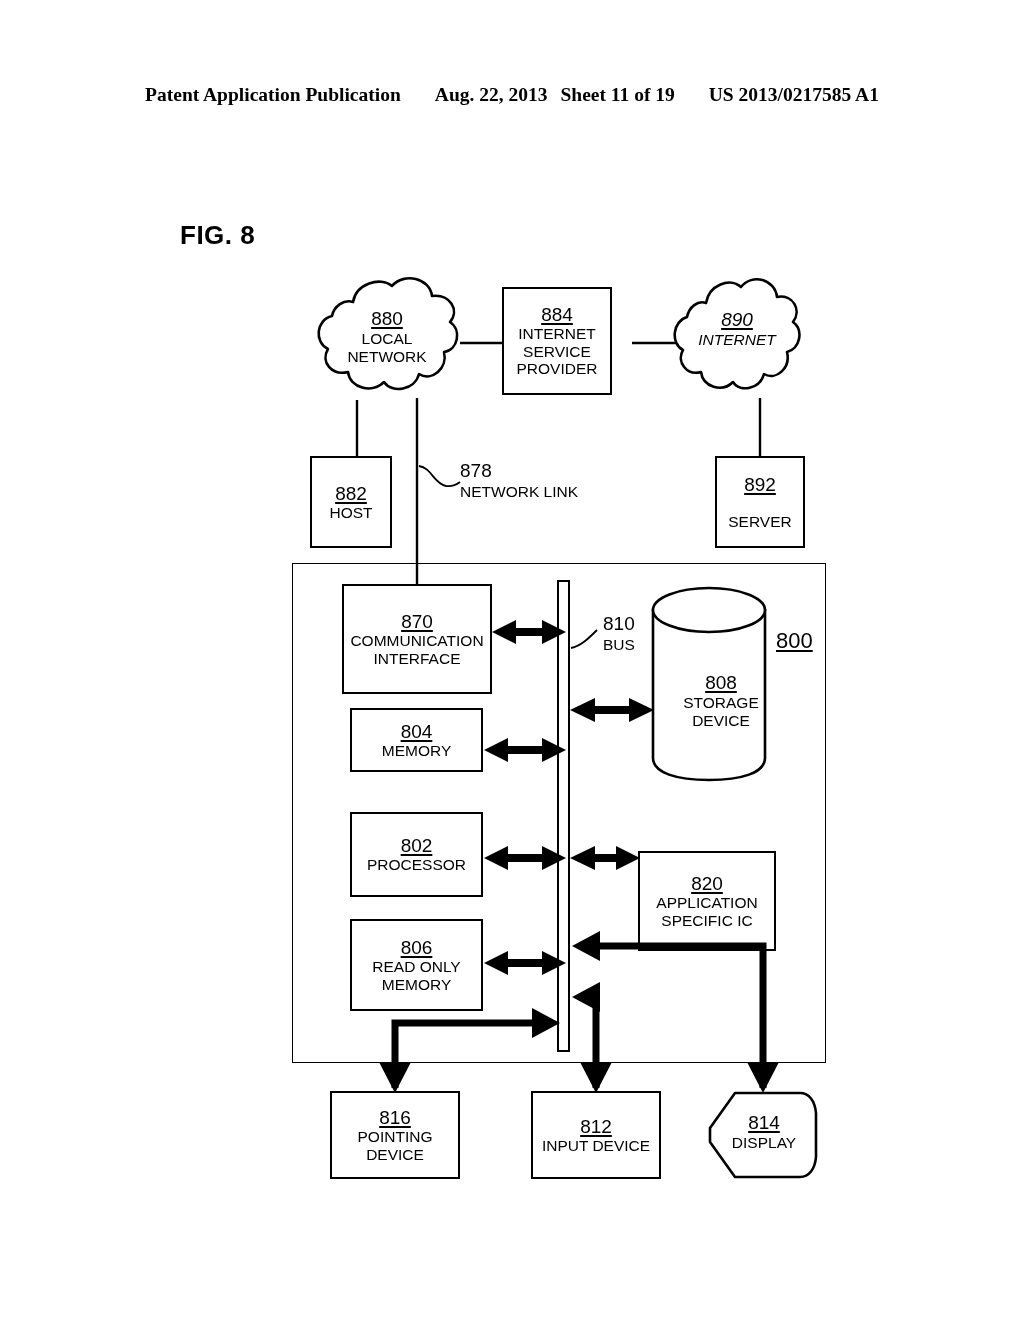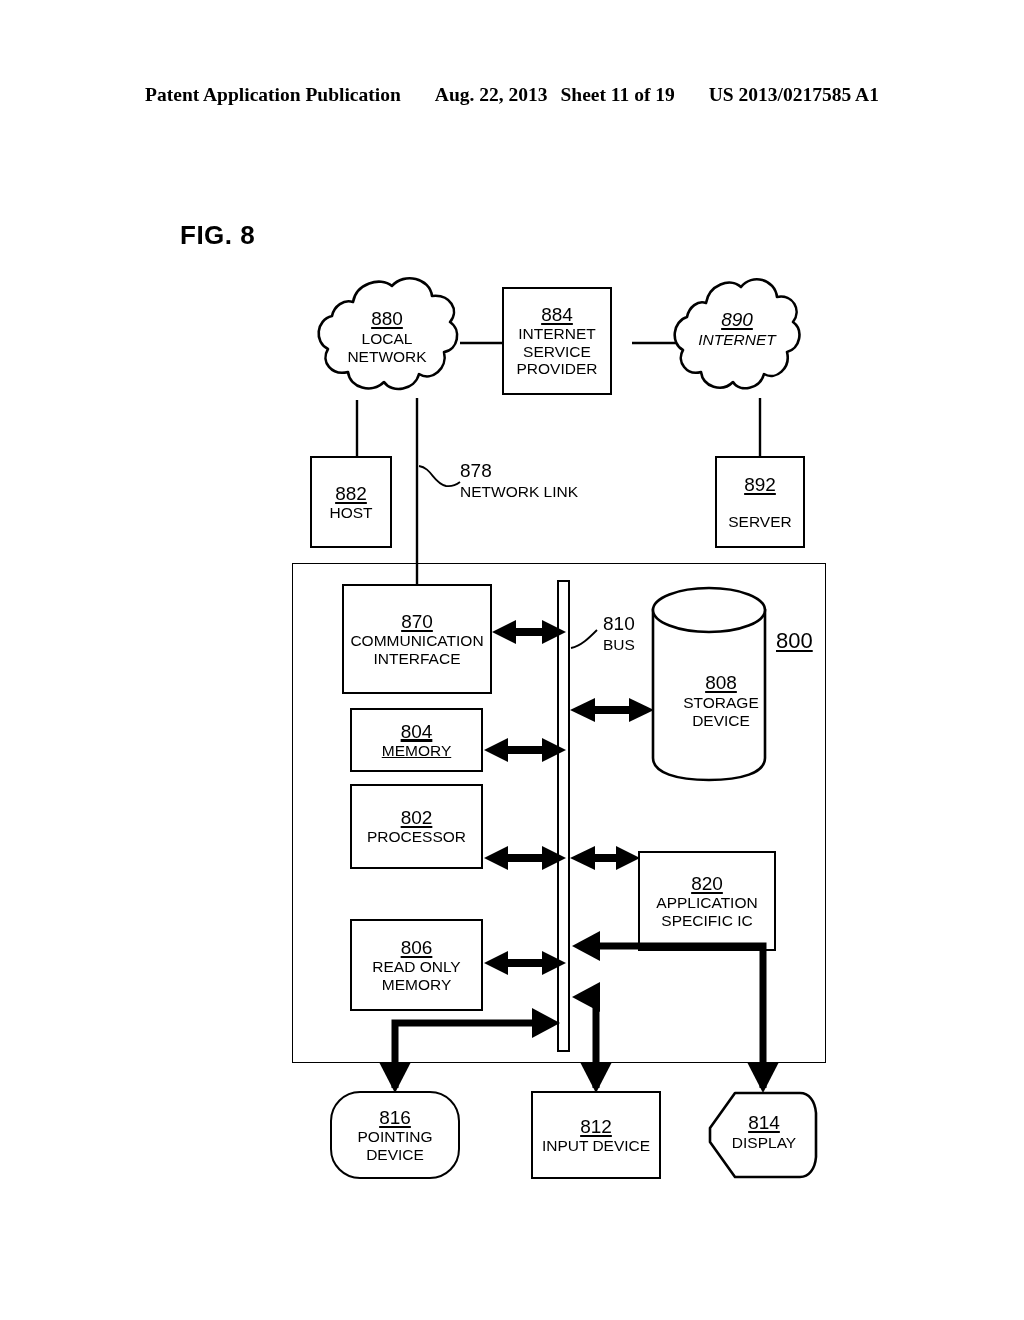"804" div.node { text-decoration: underline -> none }
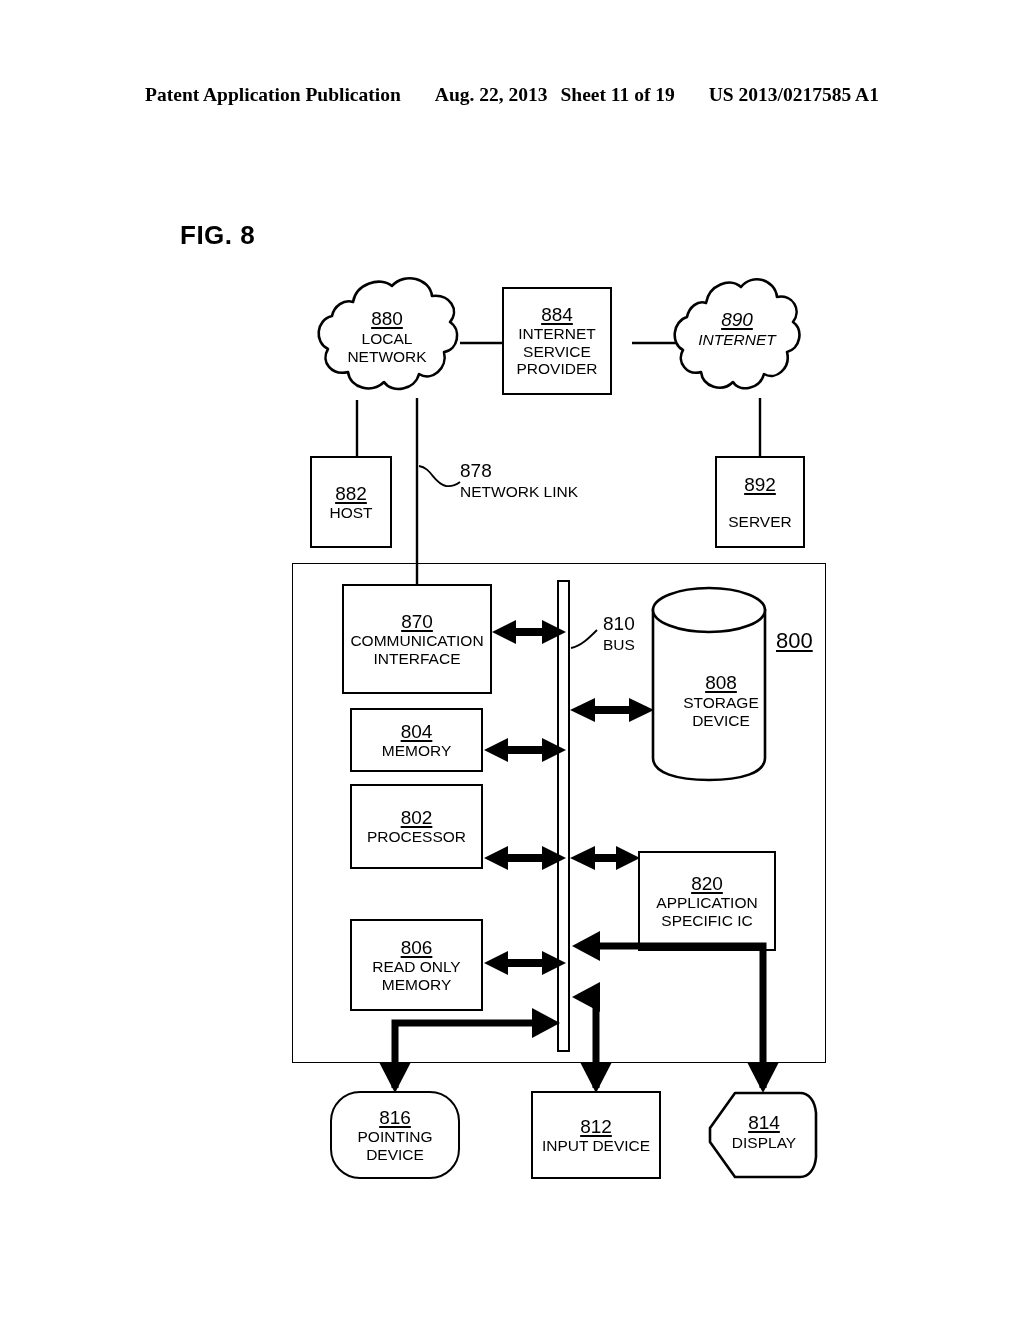"802" div.node { top: 784px -> 812px }
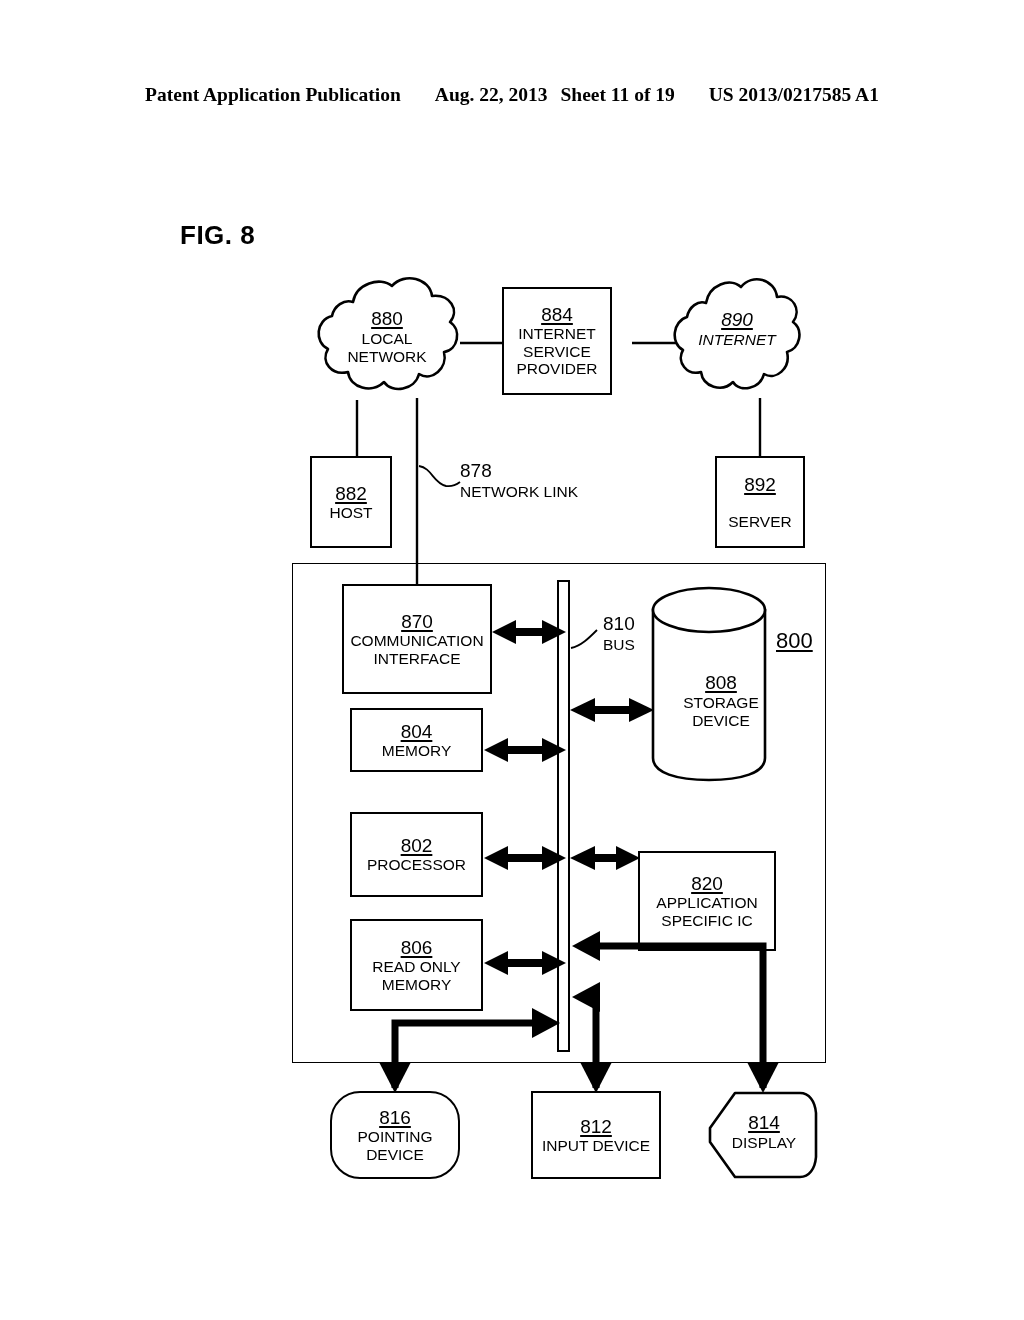"816" div.node { border-radius: 30px -> none }
